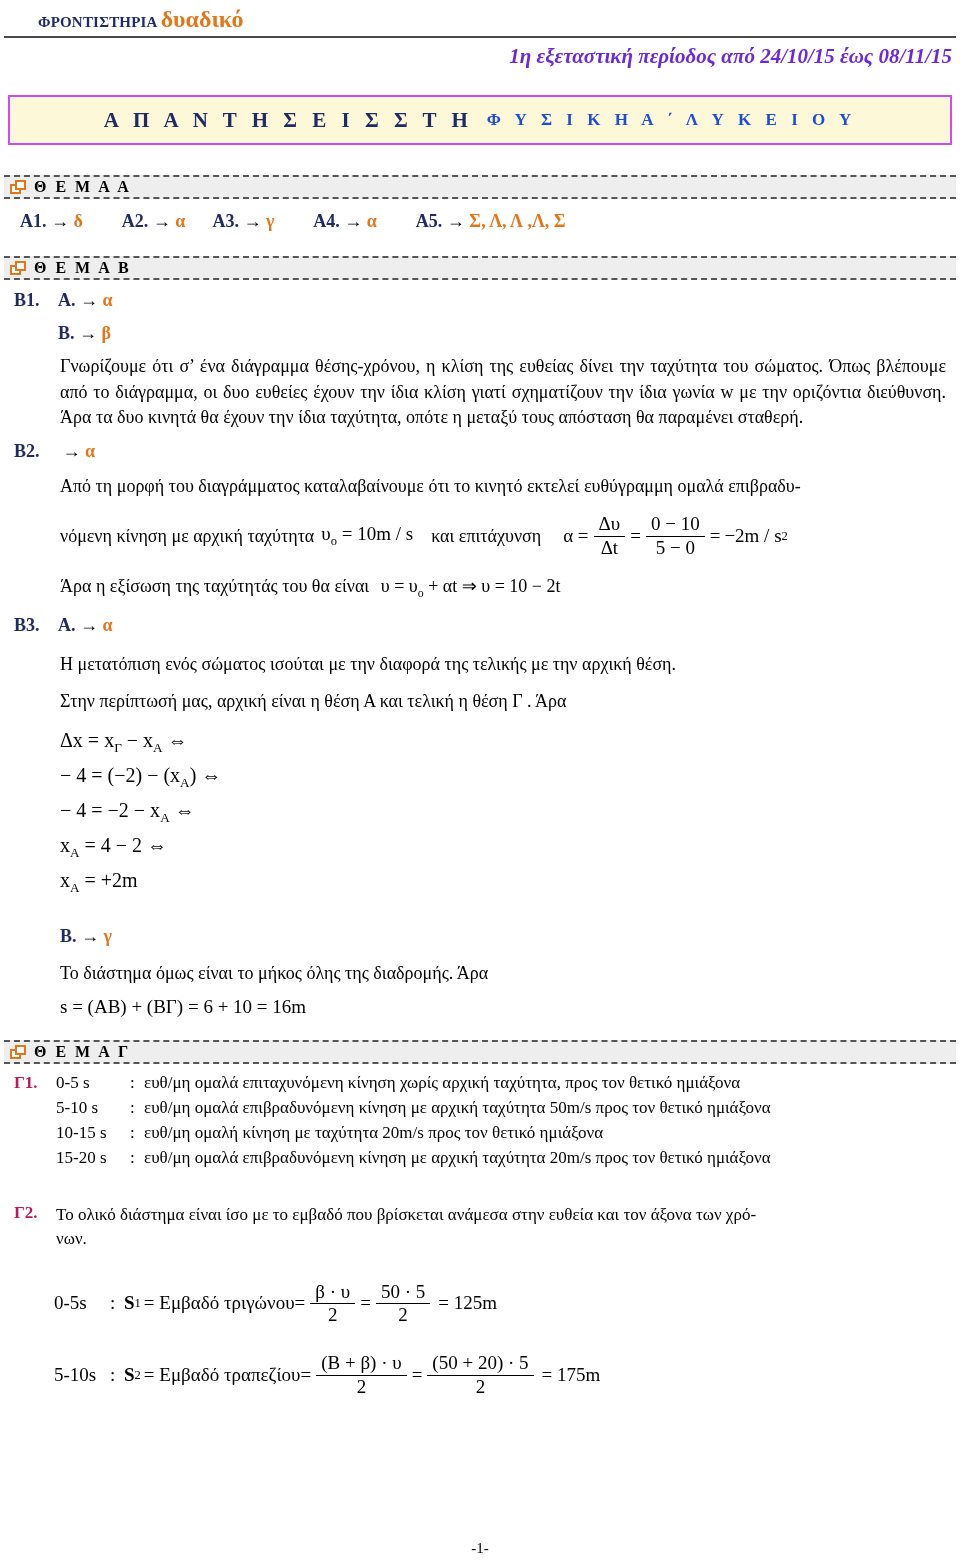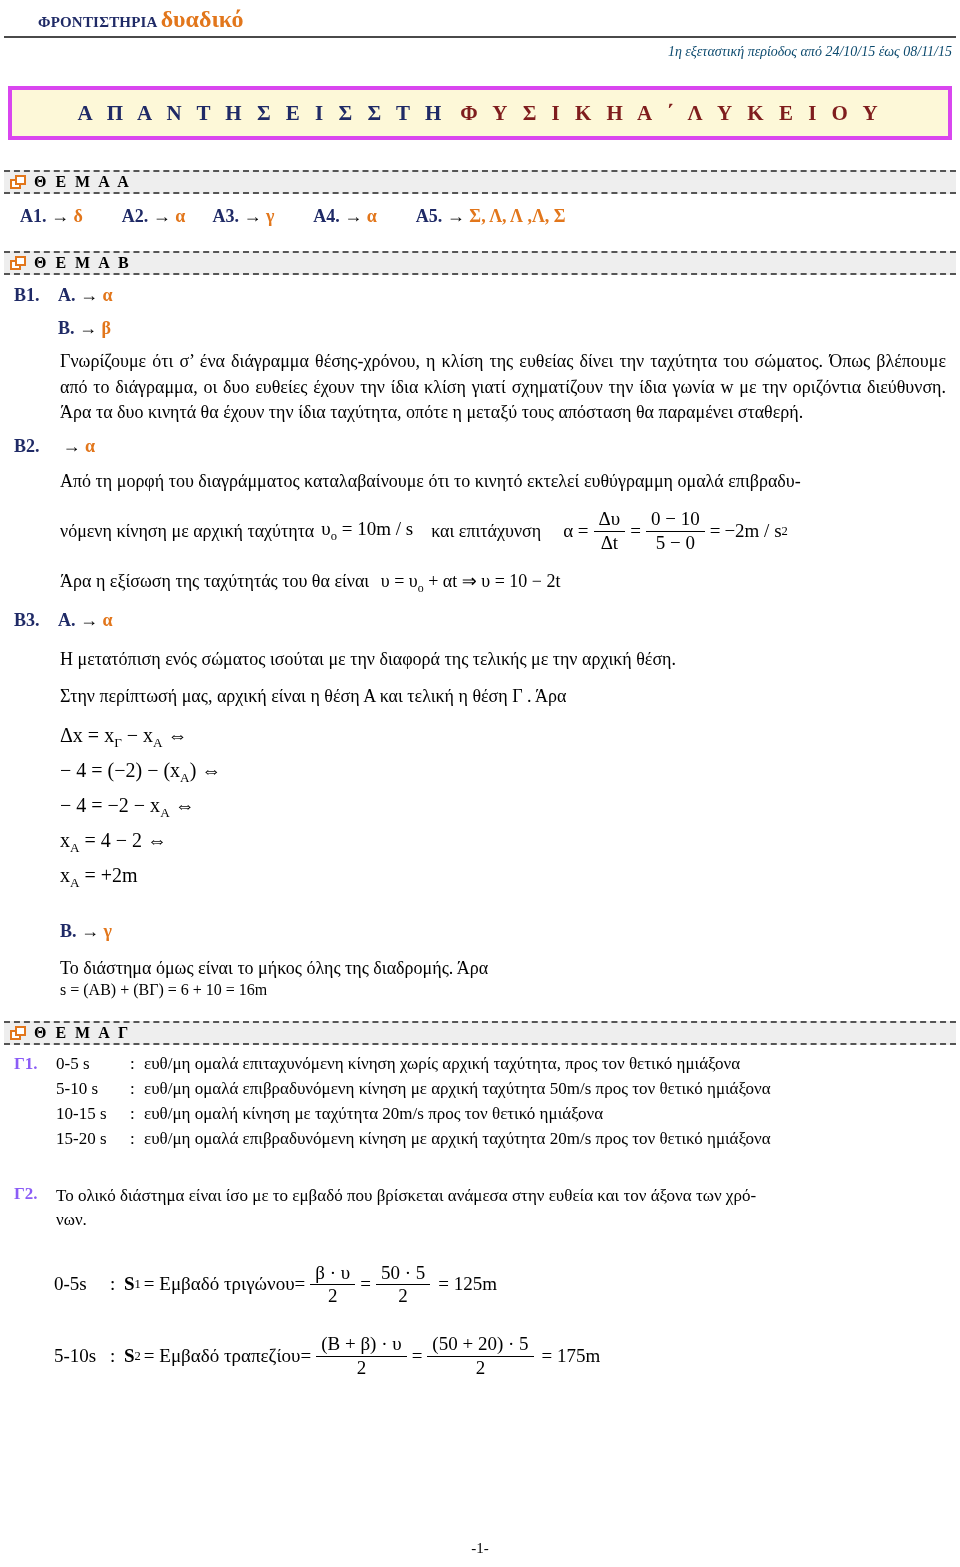"1η εξεταστική περίοδος από 24/10/15" .exam-period { color: #0c4a6e -> #6d28d9; font-size: 14px -> 21px; font-weight: normal -> bold }
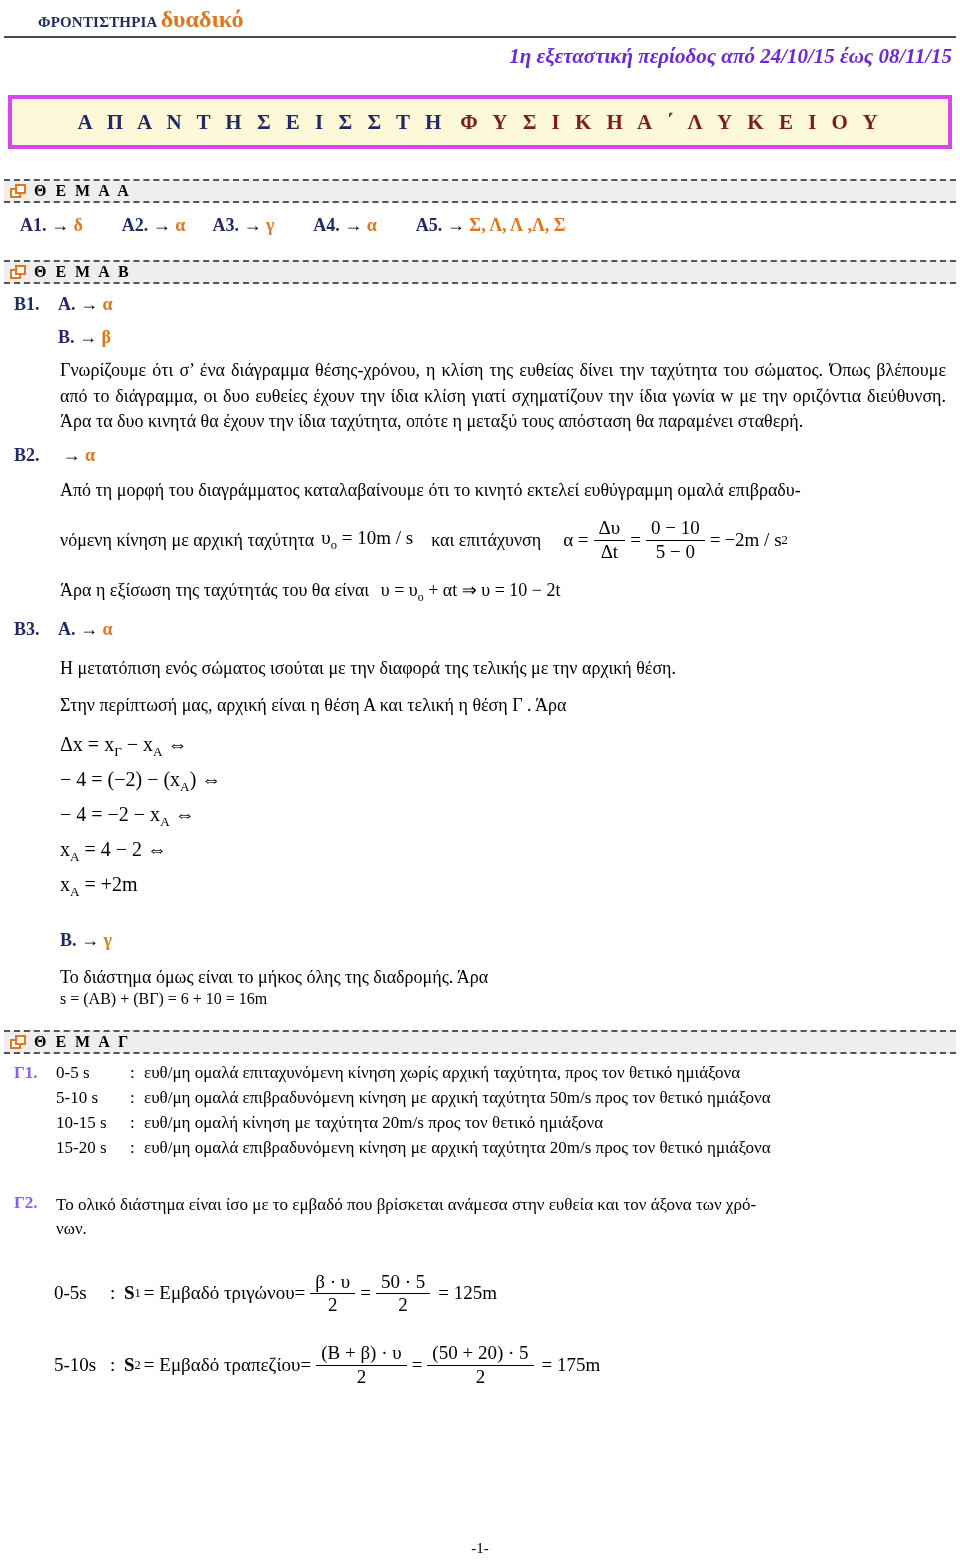"Α Π Α Ν Τ" .title-banner { border: 4px solid #d946ef -> 2px solid #d946ef }
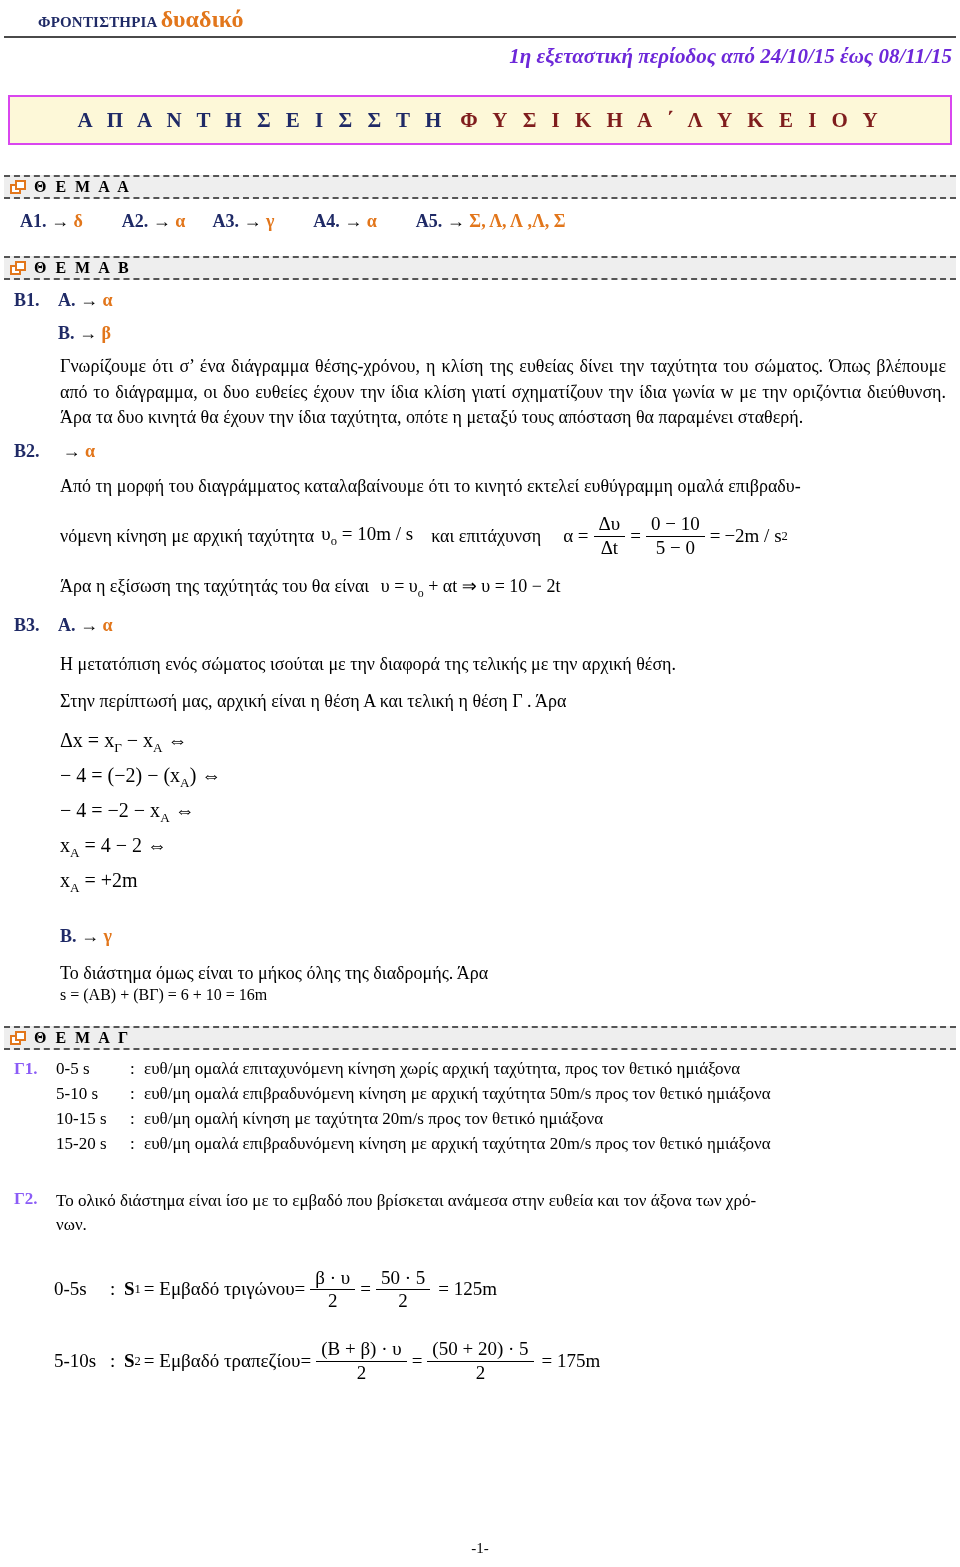"Φ Υ Σ Ι Κ" .title-banner .t-orange { color: #7f1d1d -> #1d4ed8; font-size: 21px -> 17px }
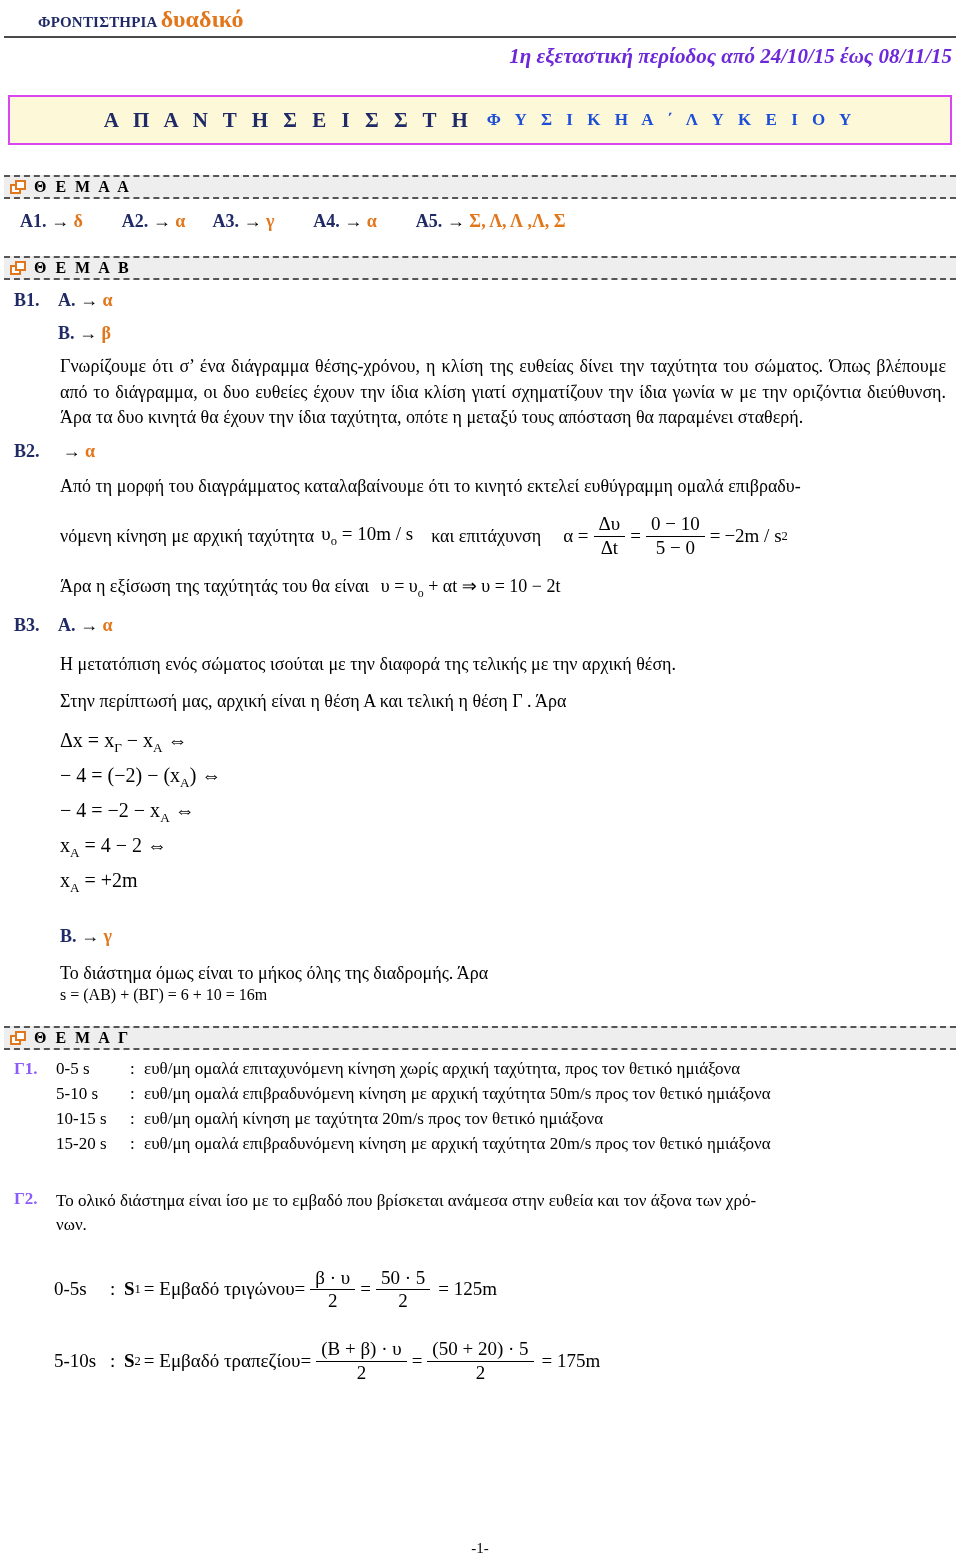"s = (ΑΒ) + (ΒΓ)" div.indent-1 { font-size: 16px -> 19px; margin-top: none -> 10px }
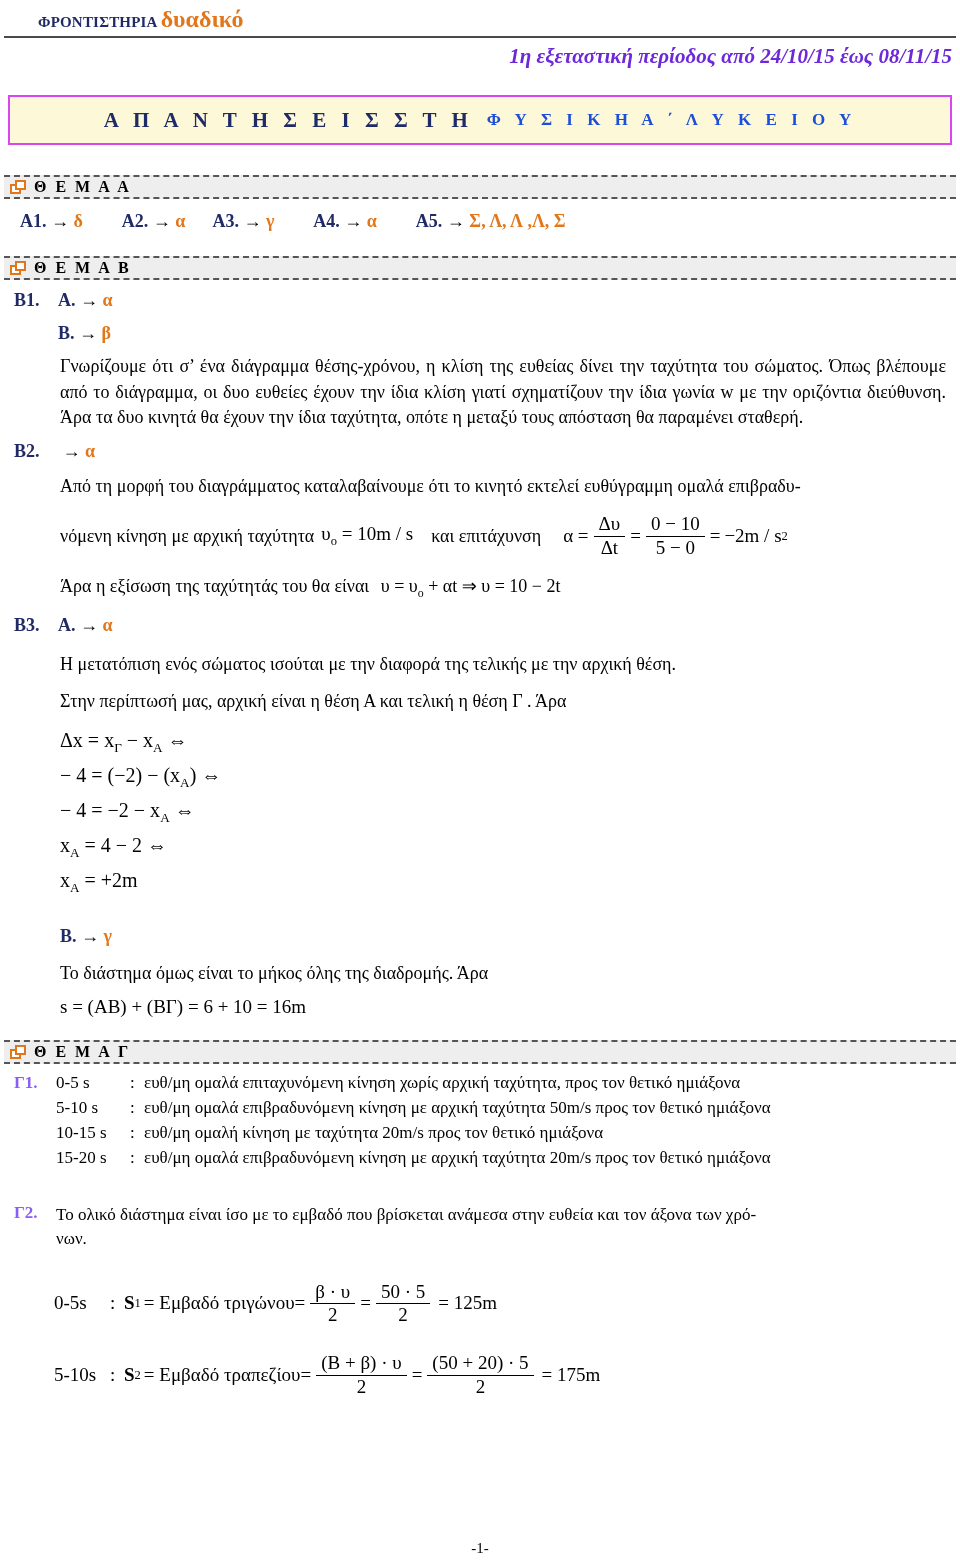"Γ1." .g-lbl { color: #8b5cf6 -> #be185d }
